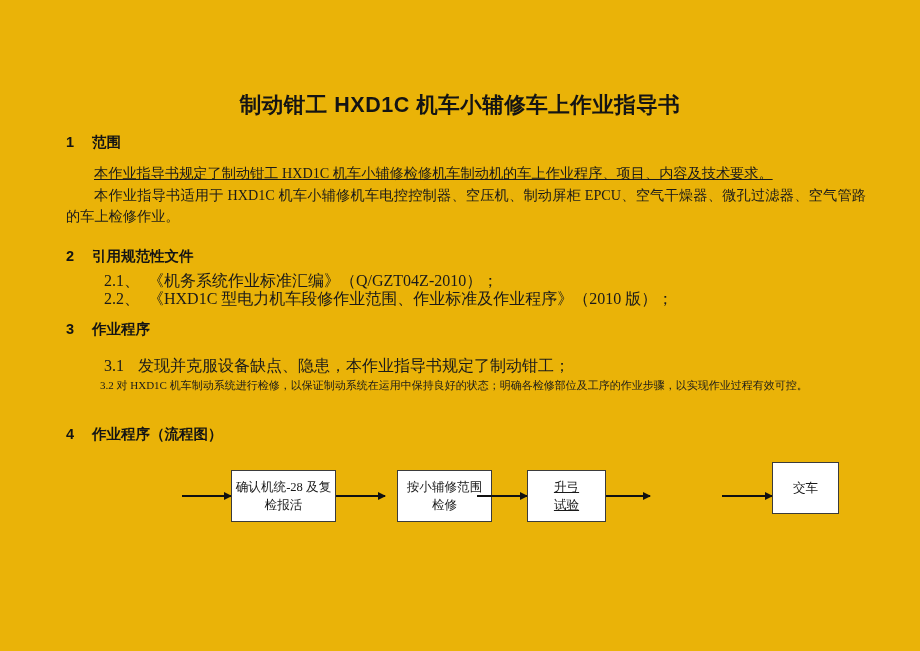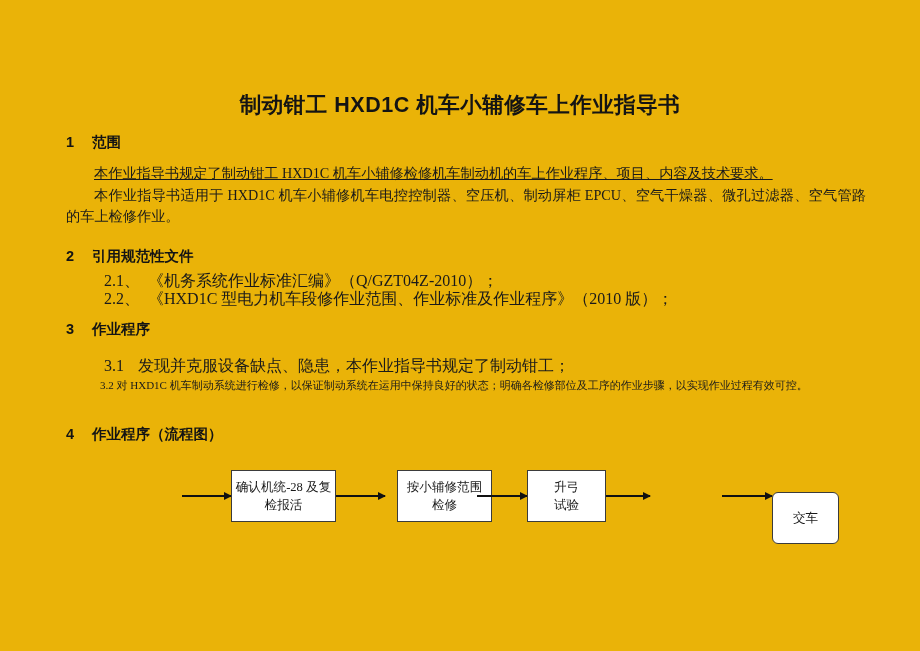"升弓" div.flow-box { text-decoration: none -> underline }
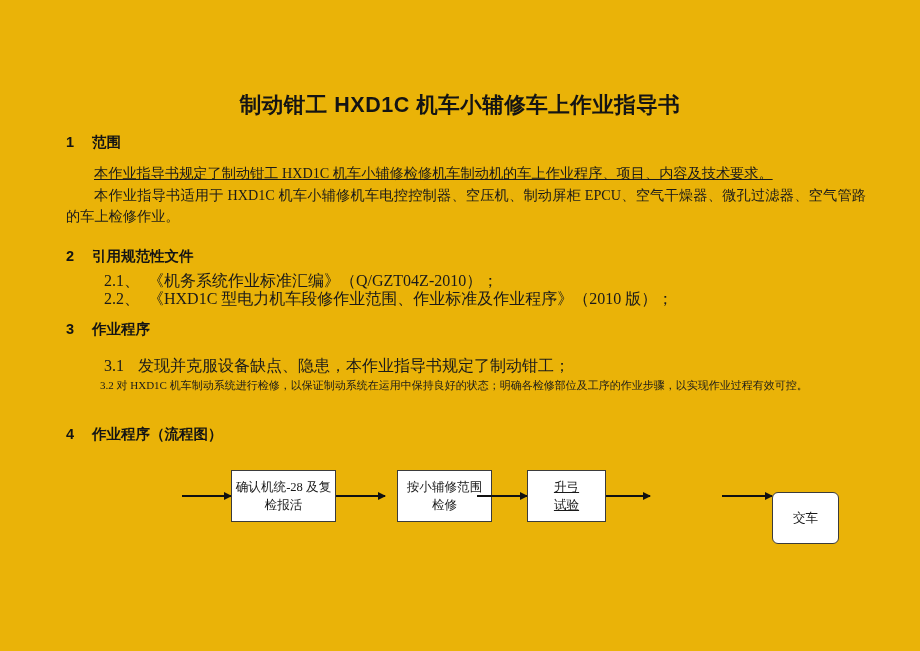"交车" div.flow-box { border-radius: 6px -> none; top: 492px -> 462px }
